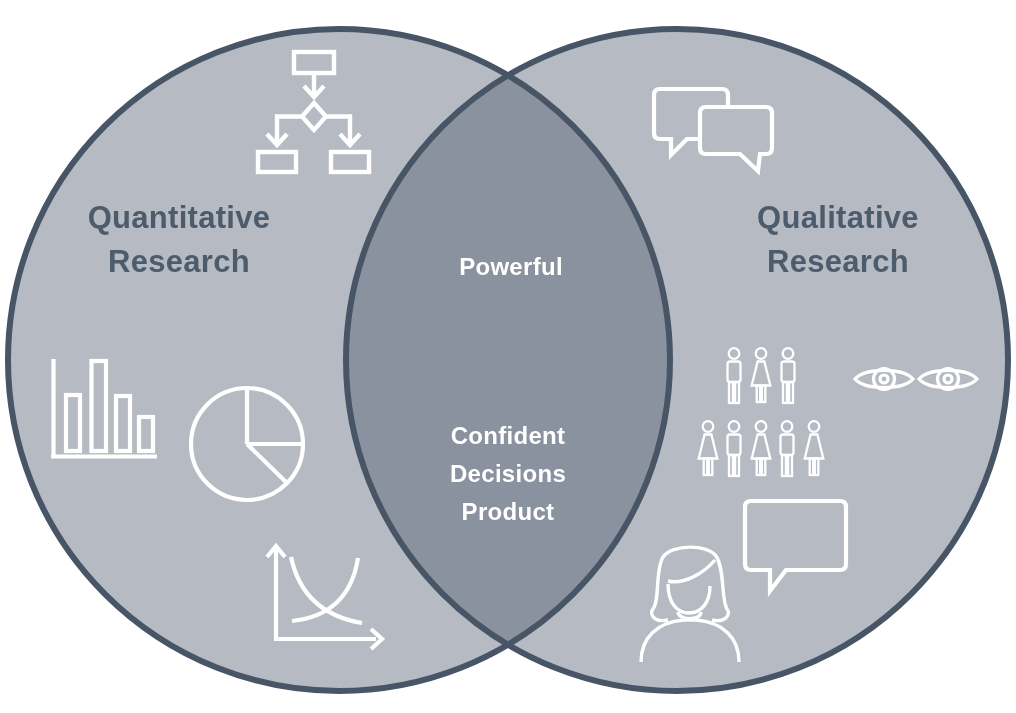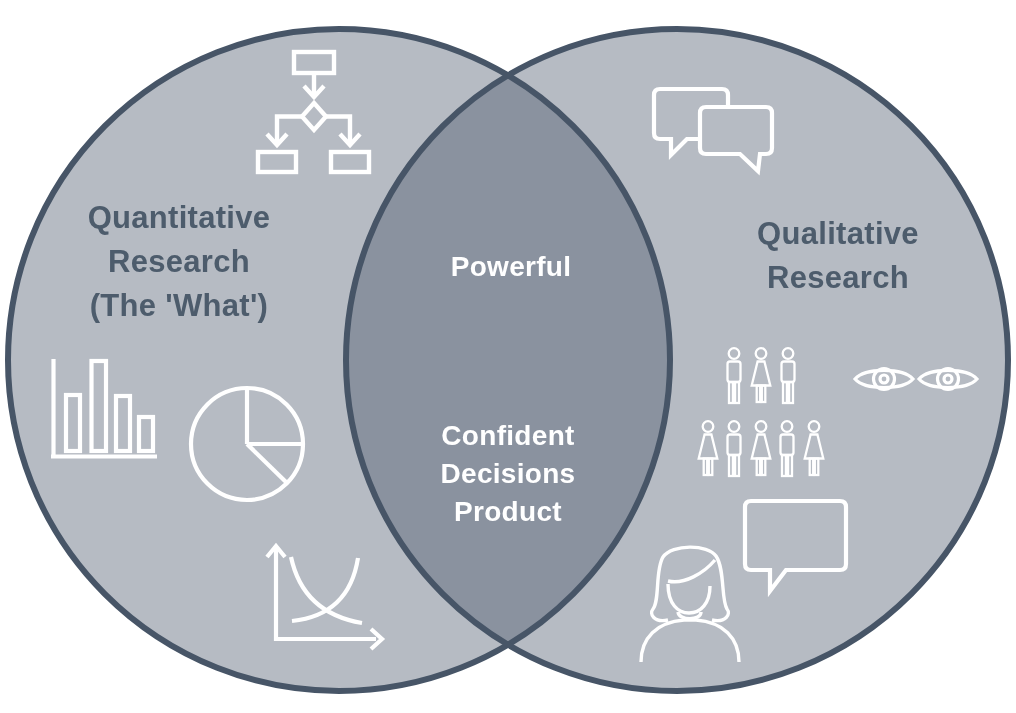"Qualitative" #right-title { top: 212px -> 196px }
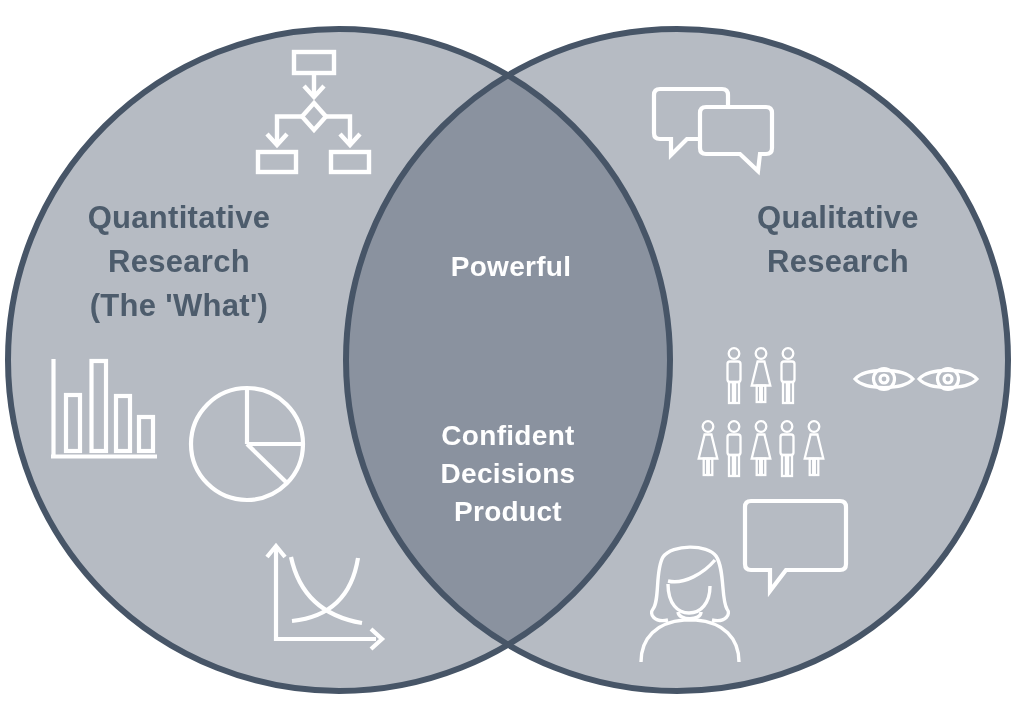"Powerful" .overlap-label { font-size: 28px -> 24px }
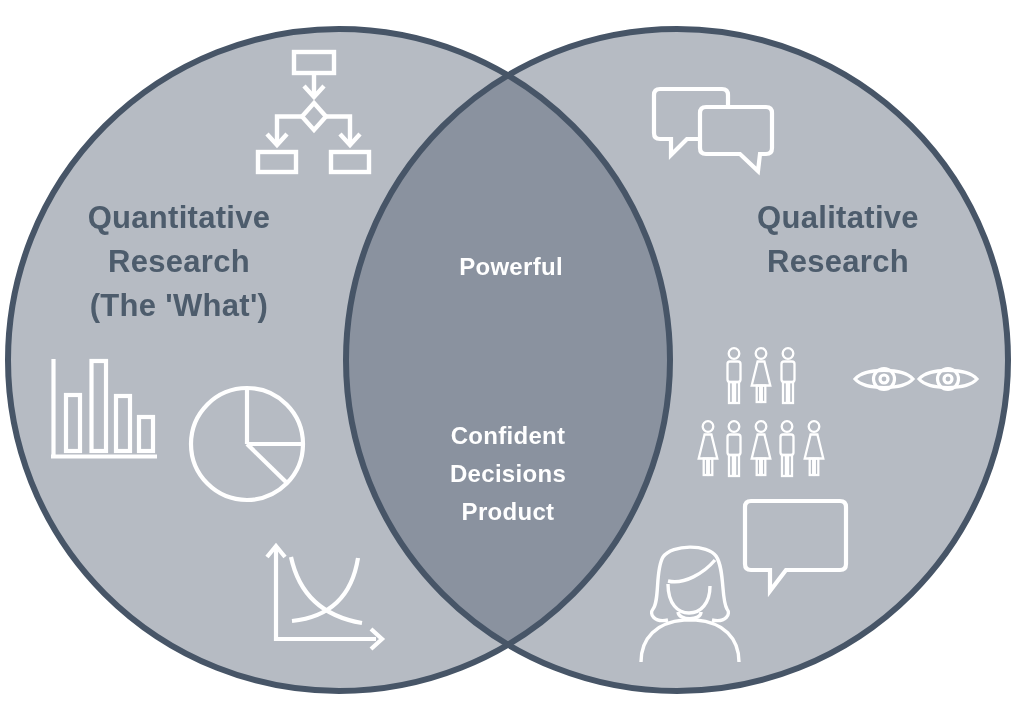"(The 'What')" span { html: <span>(The 'What')</span> -> none }
